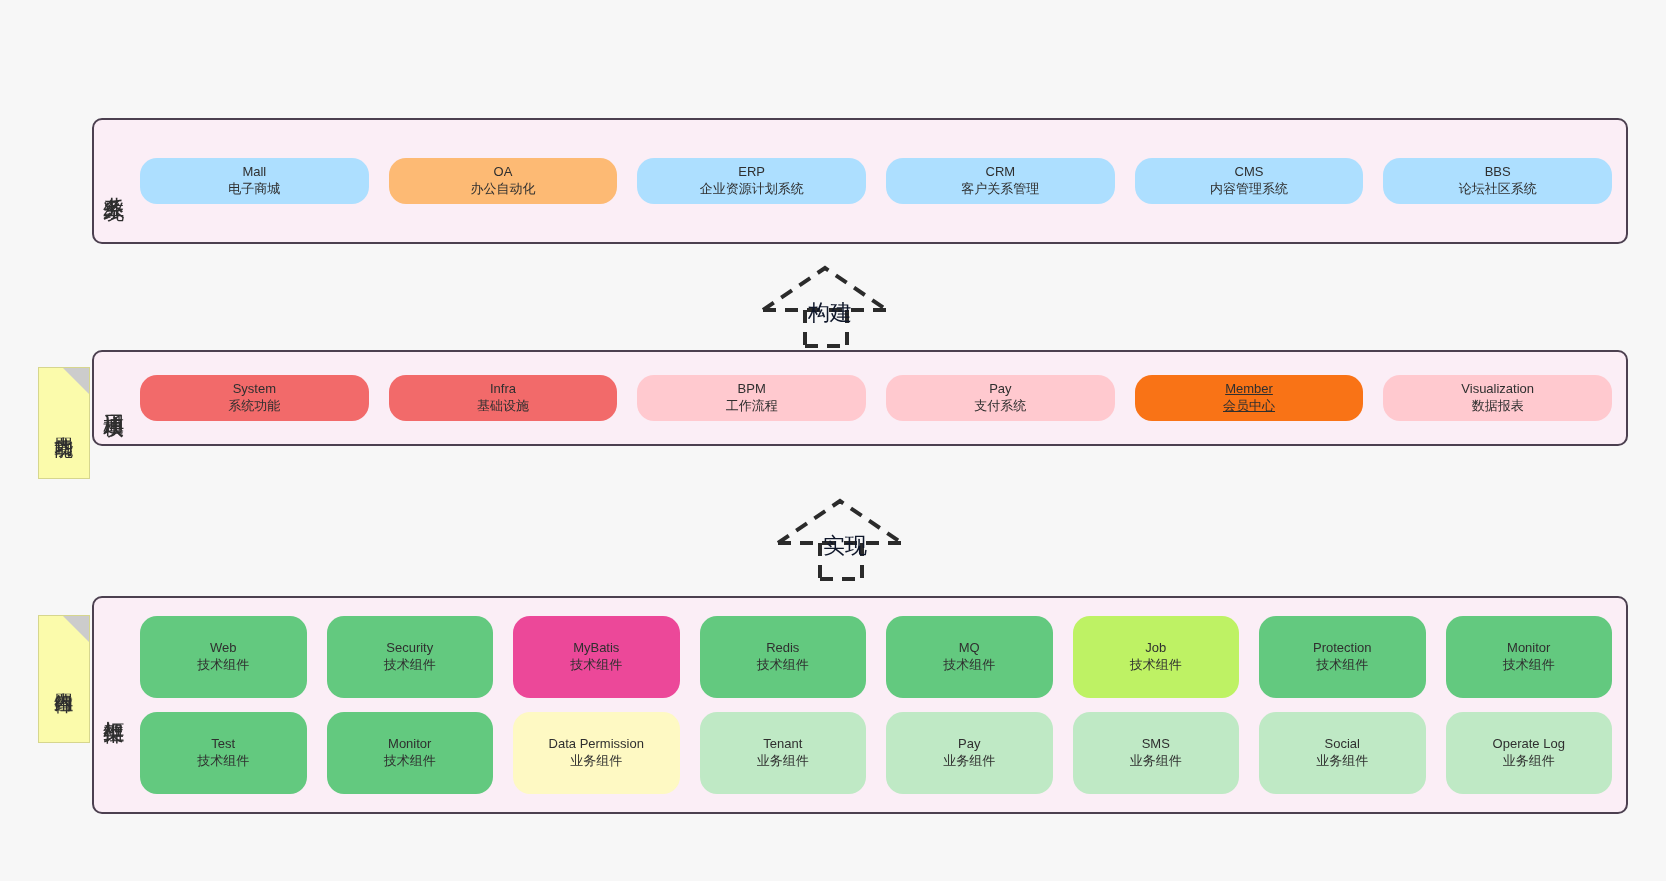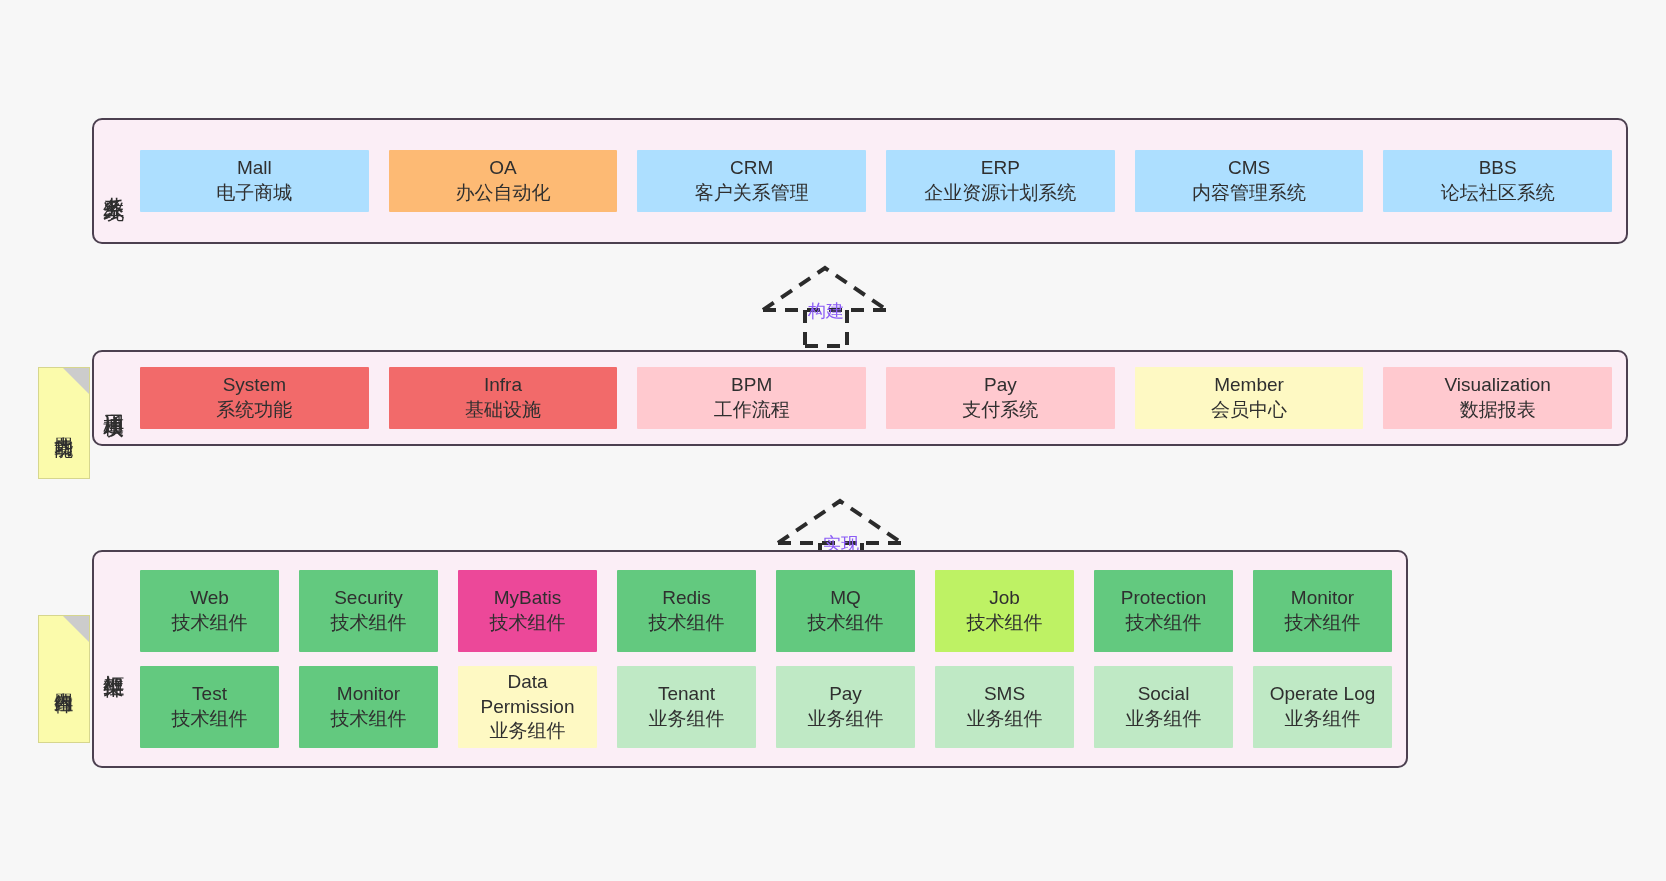"Mall" .card { border-radius: 1px -> 17px; font-size: 19px -> 13px }
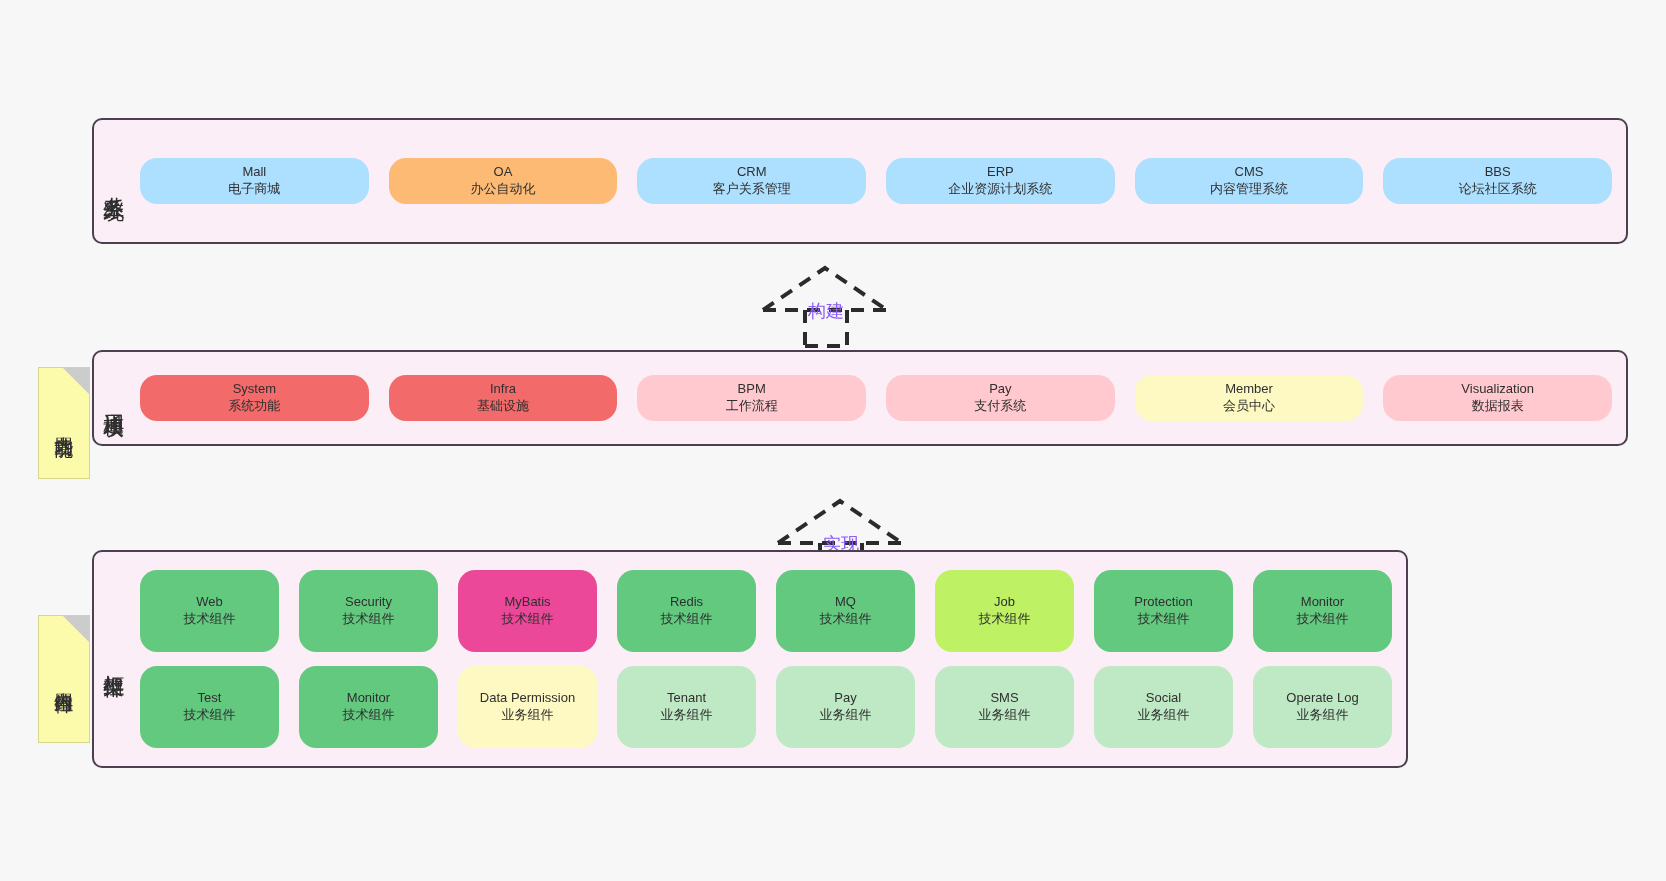"CRM" div.card { order: before "ERP" -> after "ERP" }
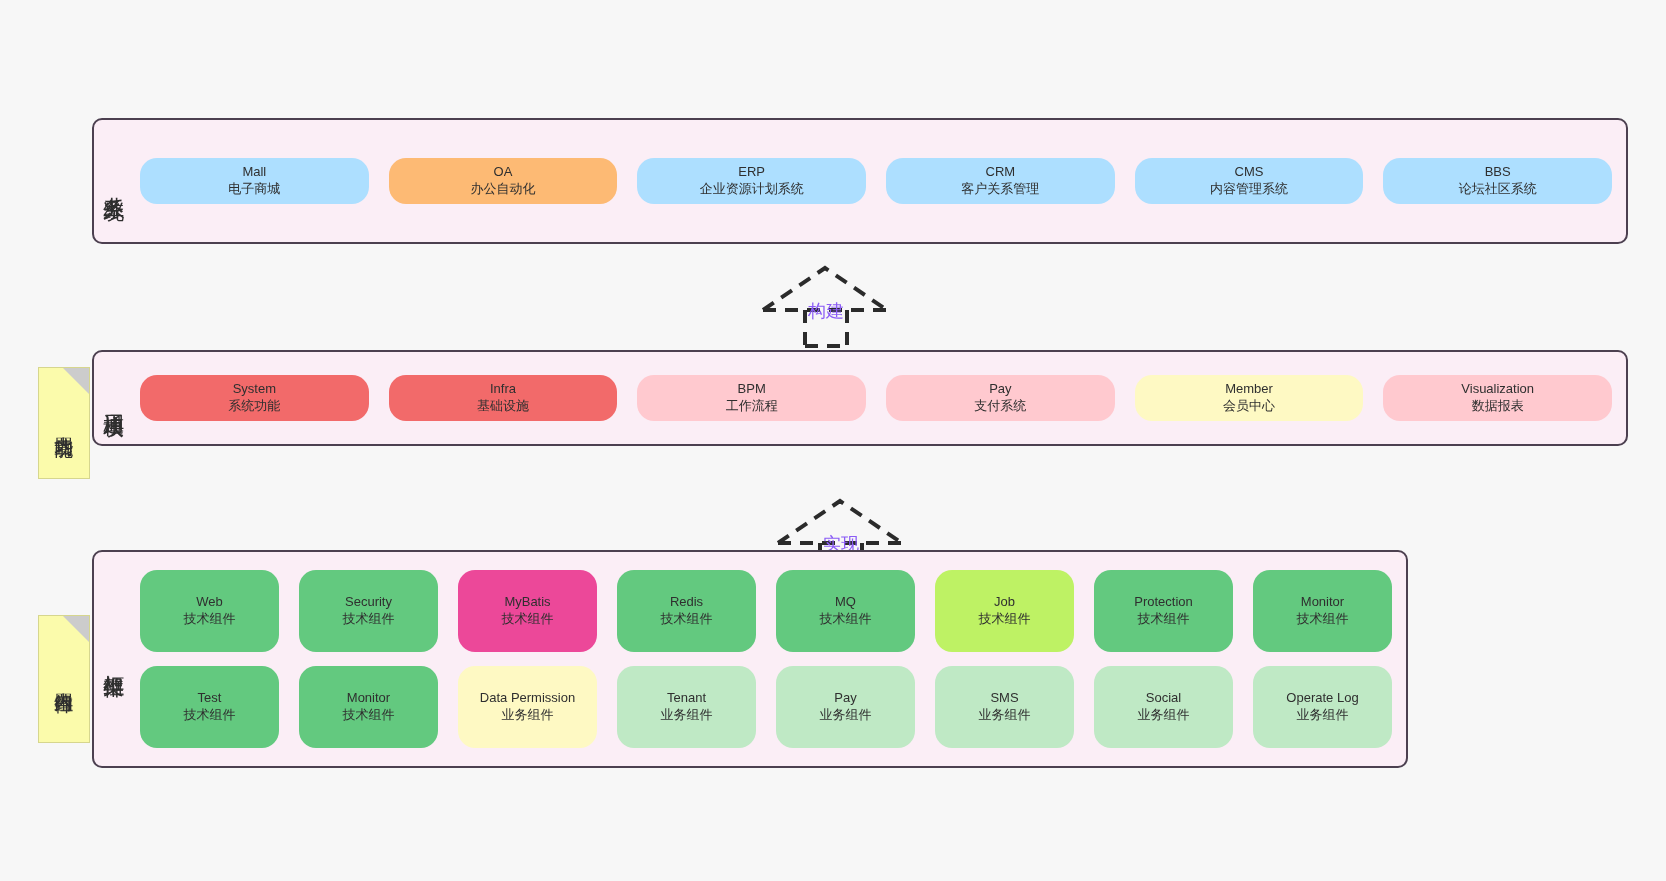"构建" .connector .conn-label { color: #8b5cf6 -> #0f172a; font-size: 18px -> 22px }
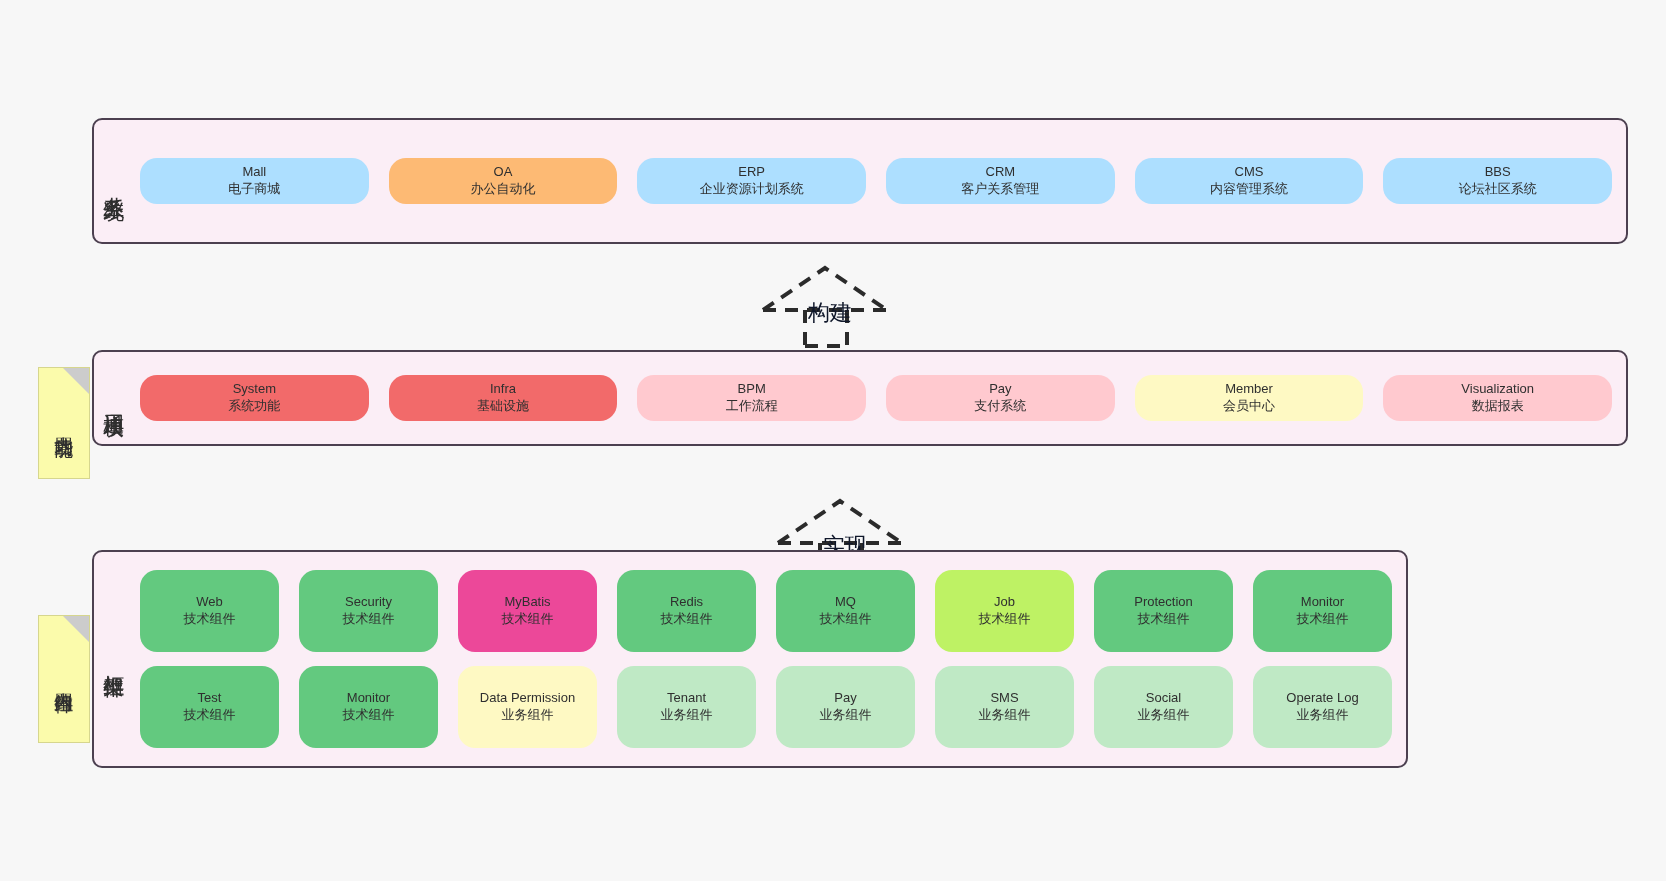"Member" div.card { background: #fef9c3 -> #f97316; text-decoration: none -> underline }
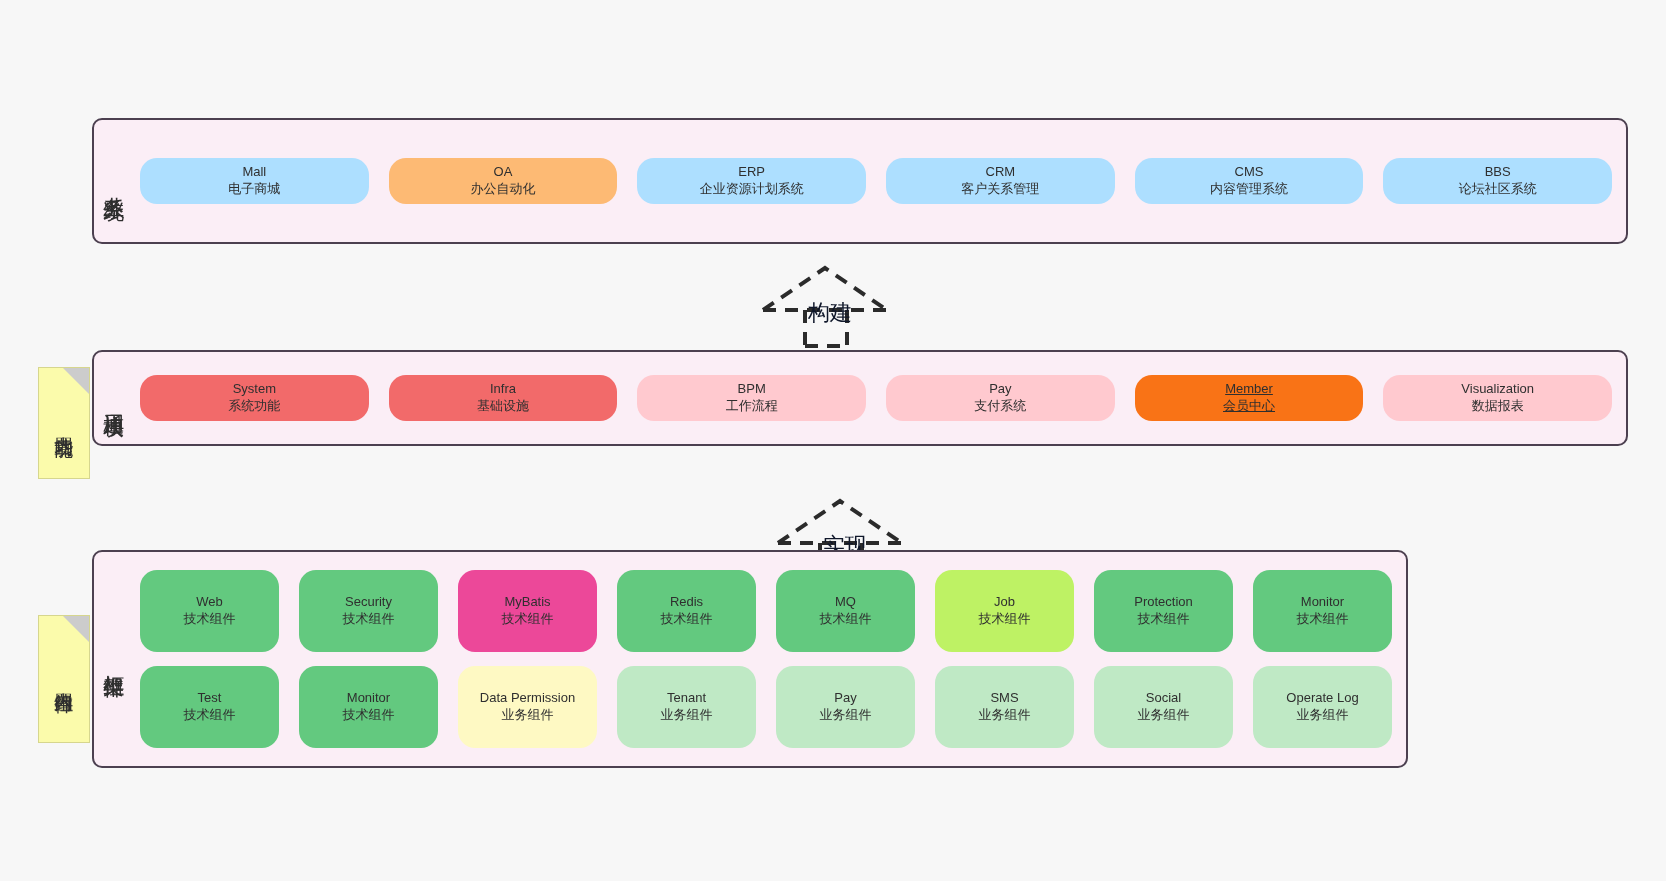"Web" div.layer { top: 550px -> 596px; width: 1316px -> 1536px }
